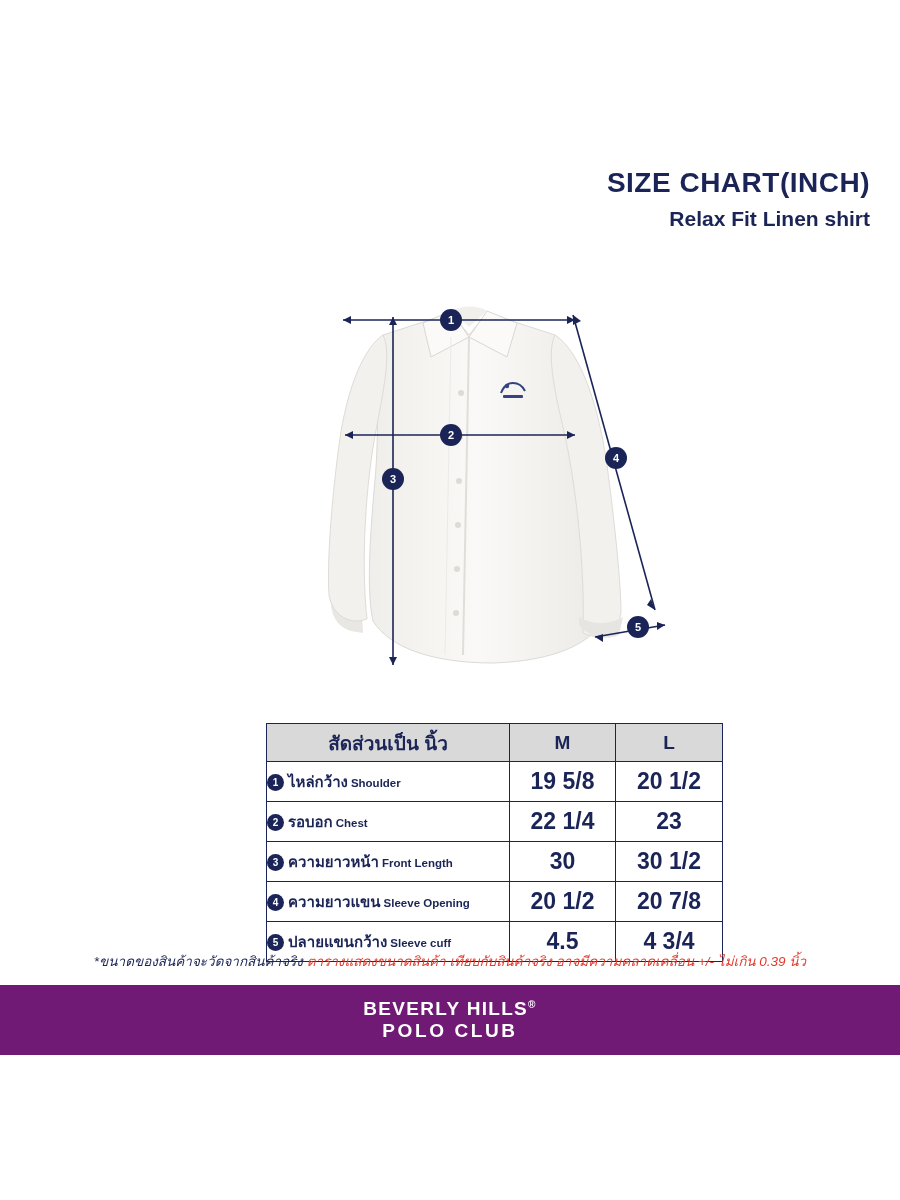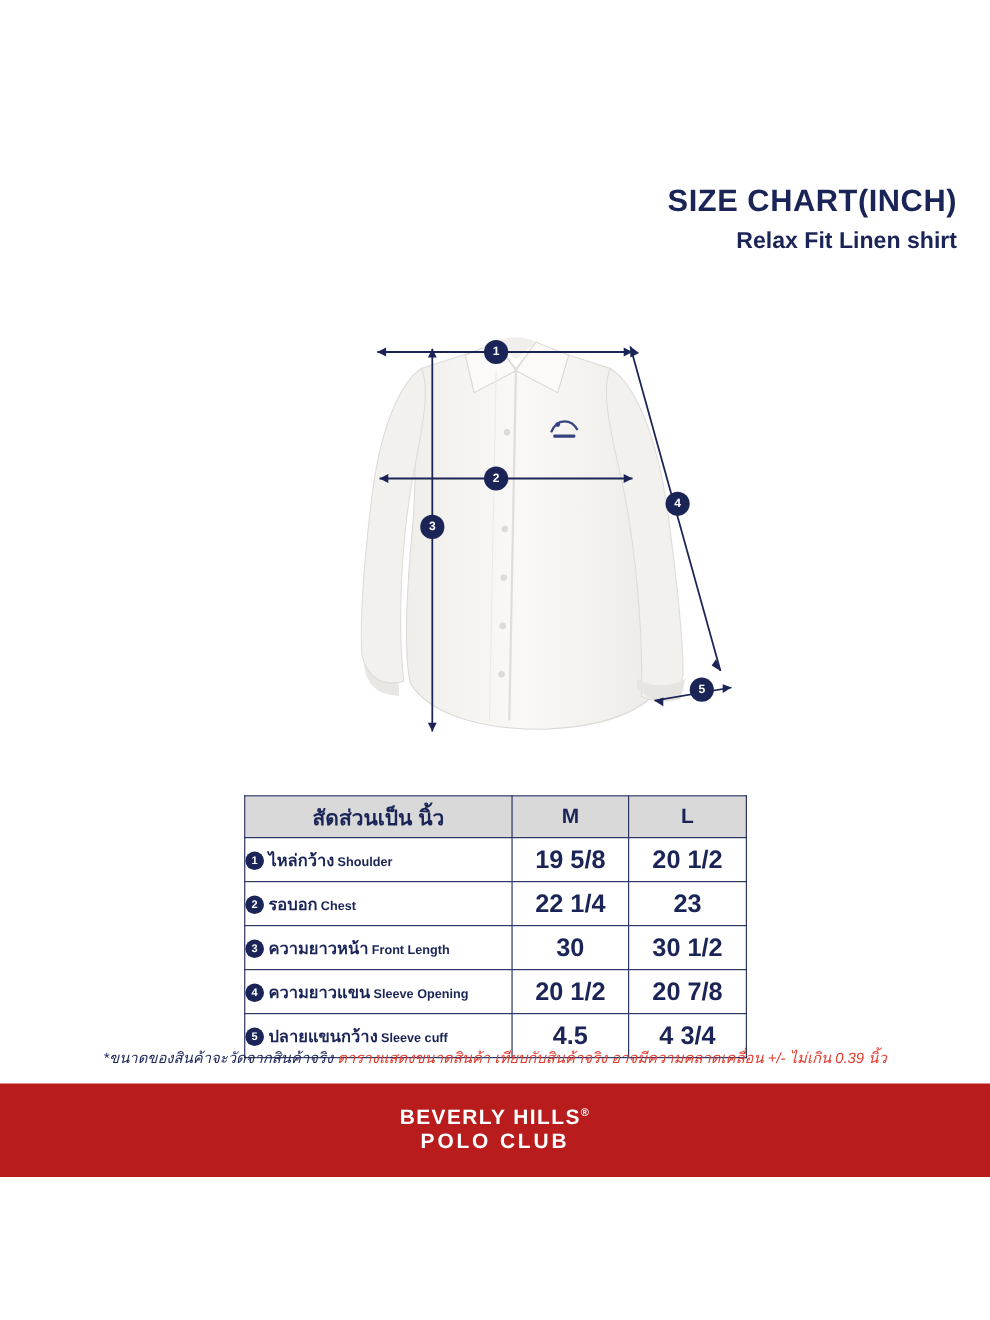"สัดส่วนเป็น นิ้ว" table.size-table { margin-left: none -> 44px }
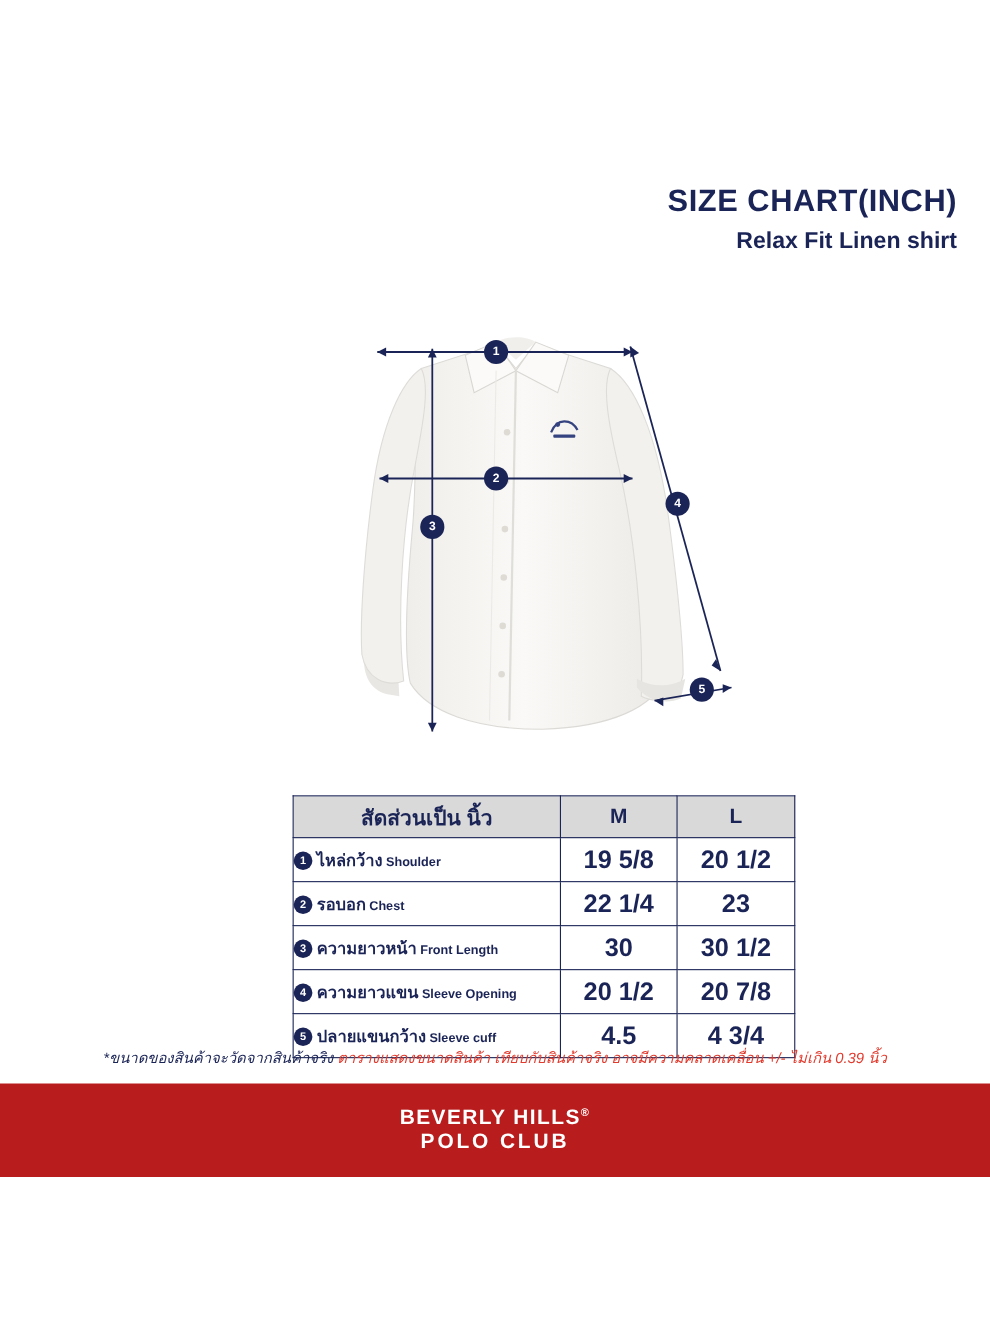"BEVERLY HILLS®" .brand-bar { background: #b91c1c -> #701a75; height: 85px -> 70px }
